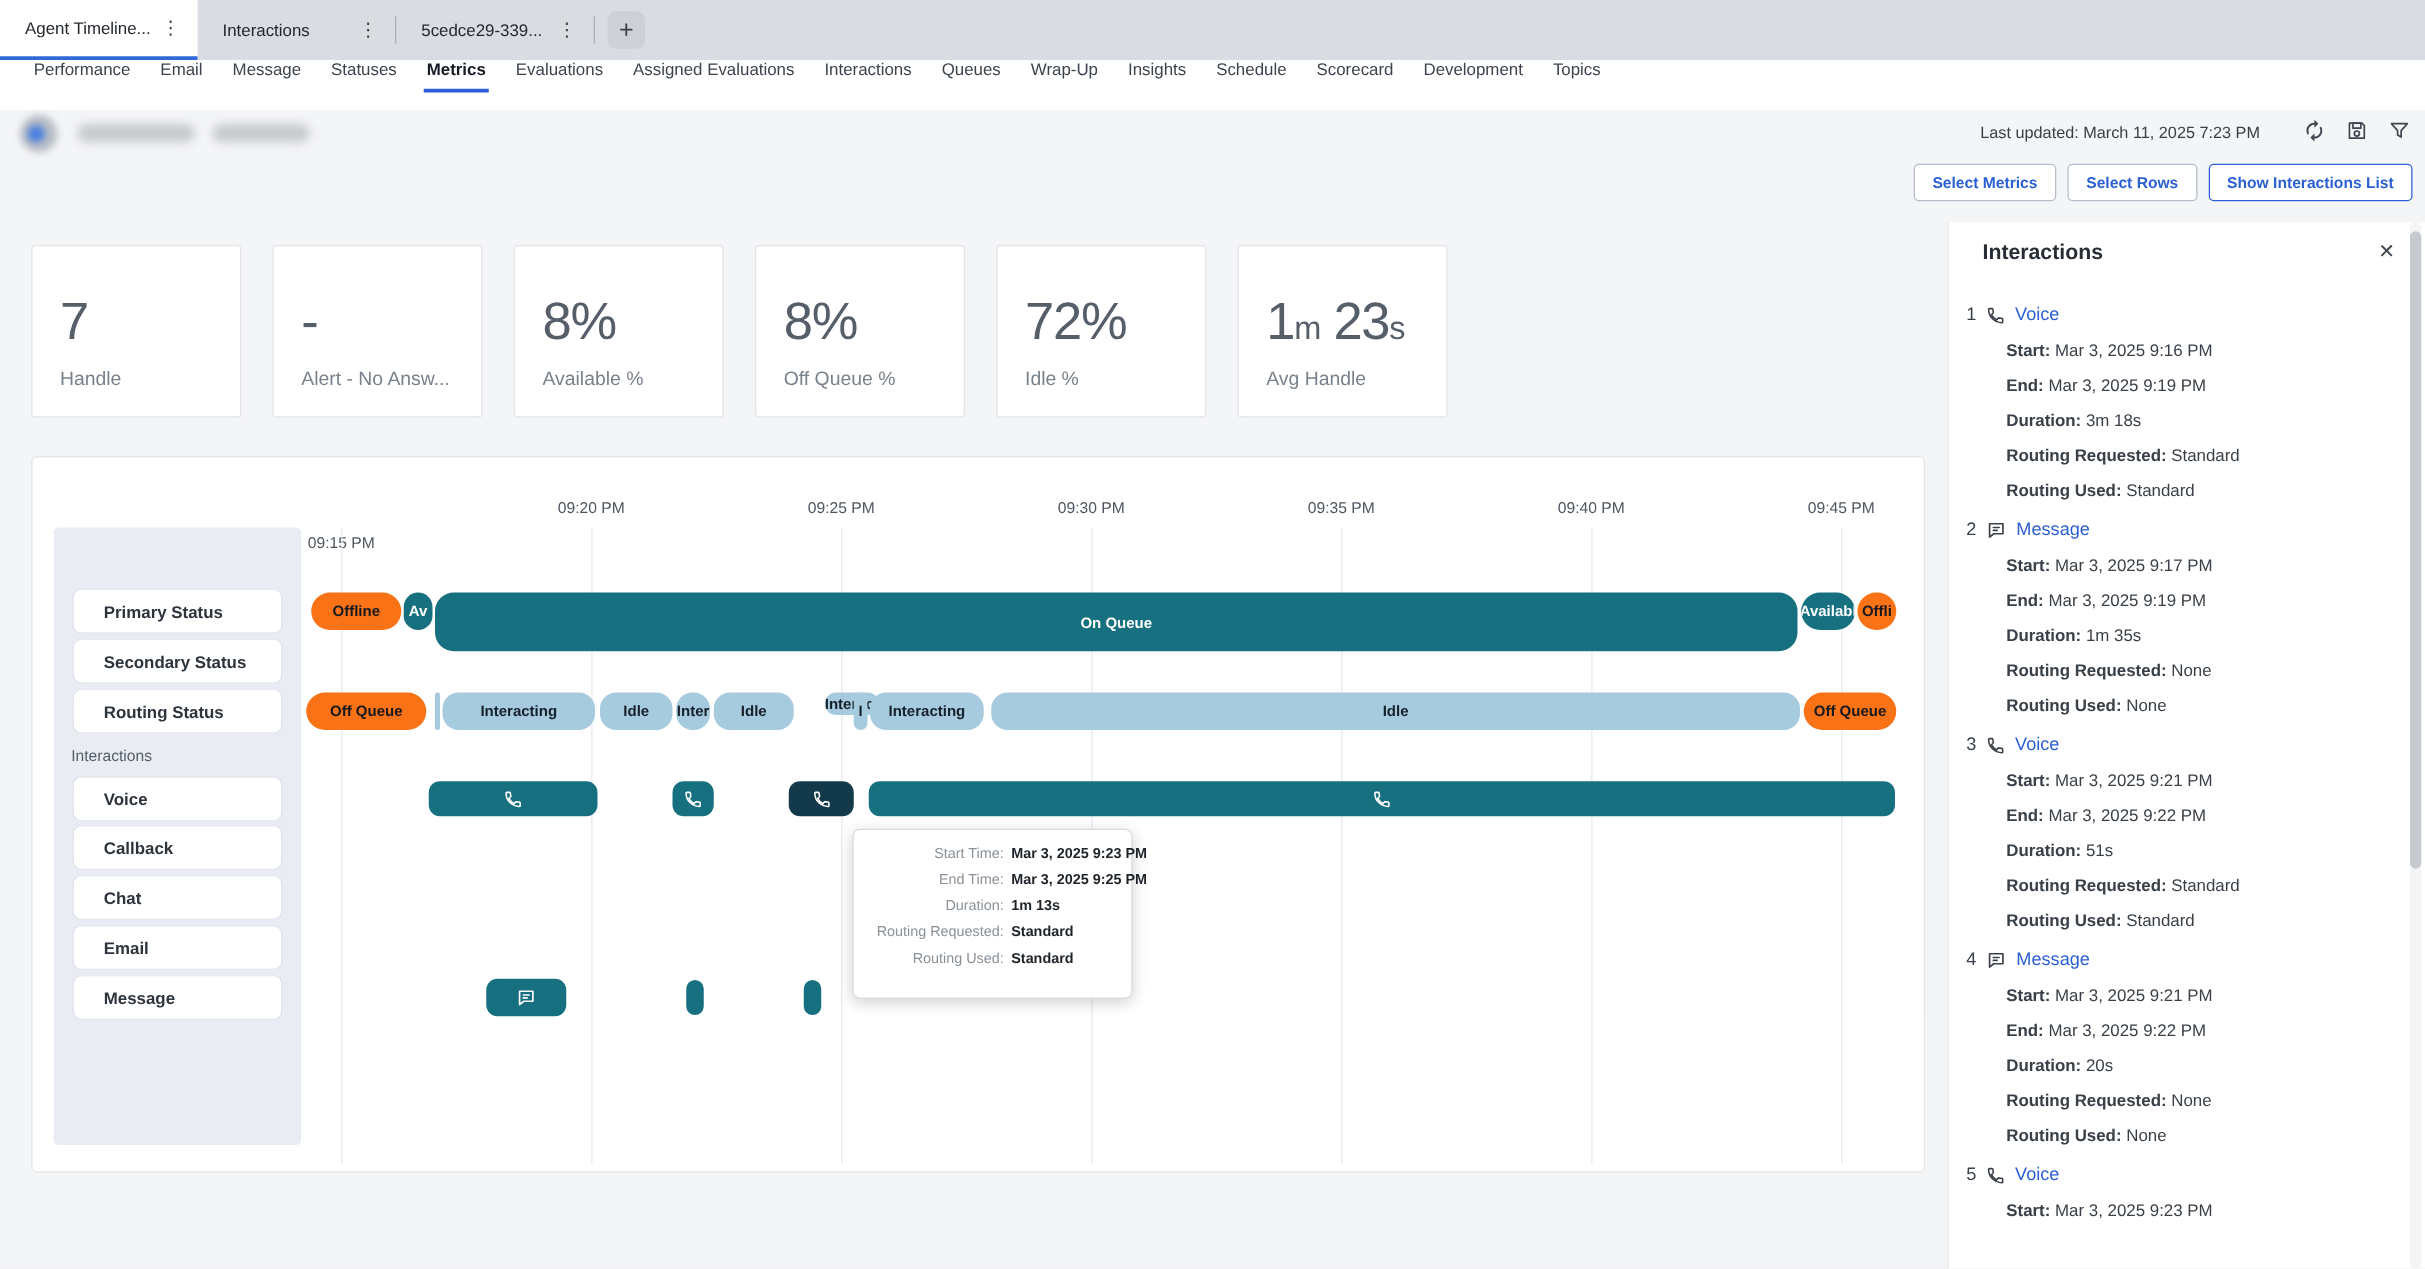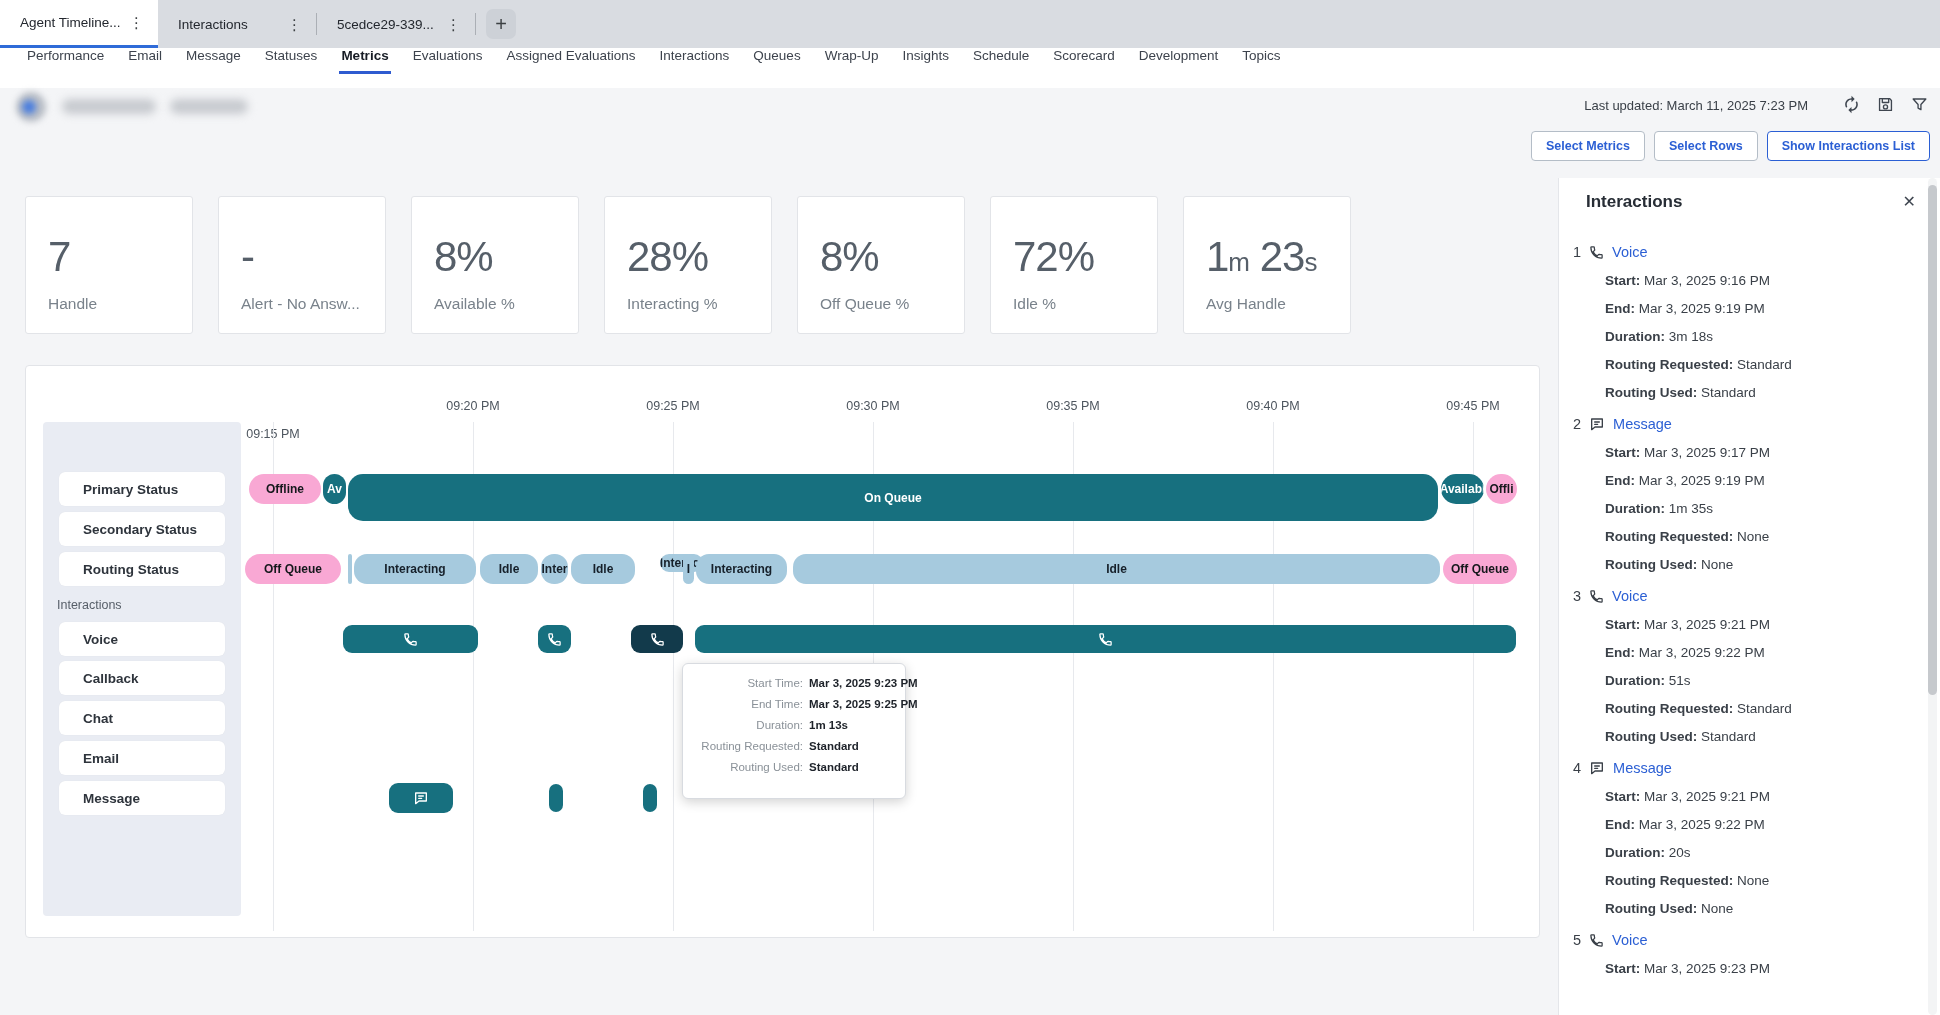"28%" div.mcard { html: <div> <div>28%</div> <div>Interacting %</div> </div> -> none }
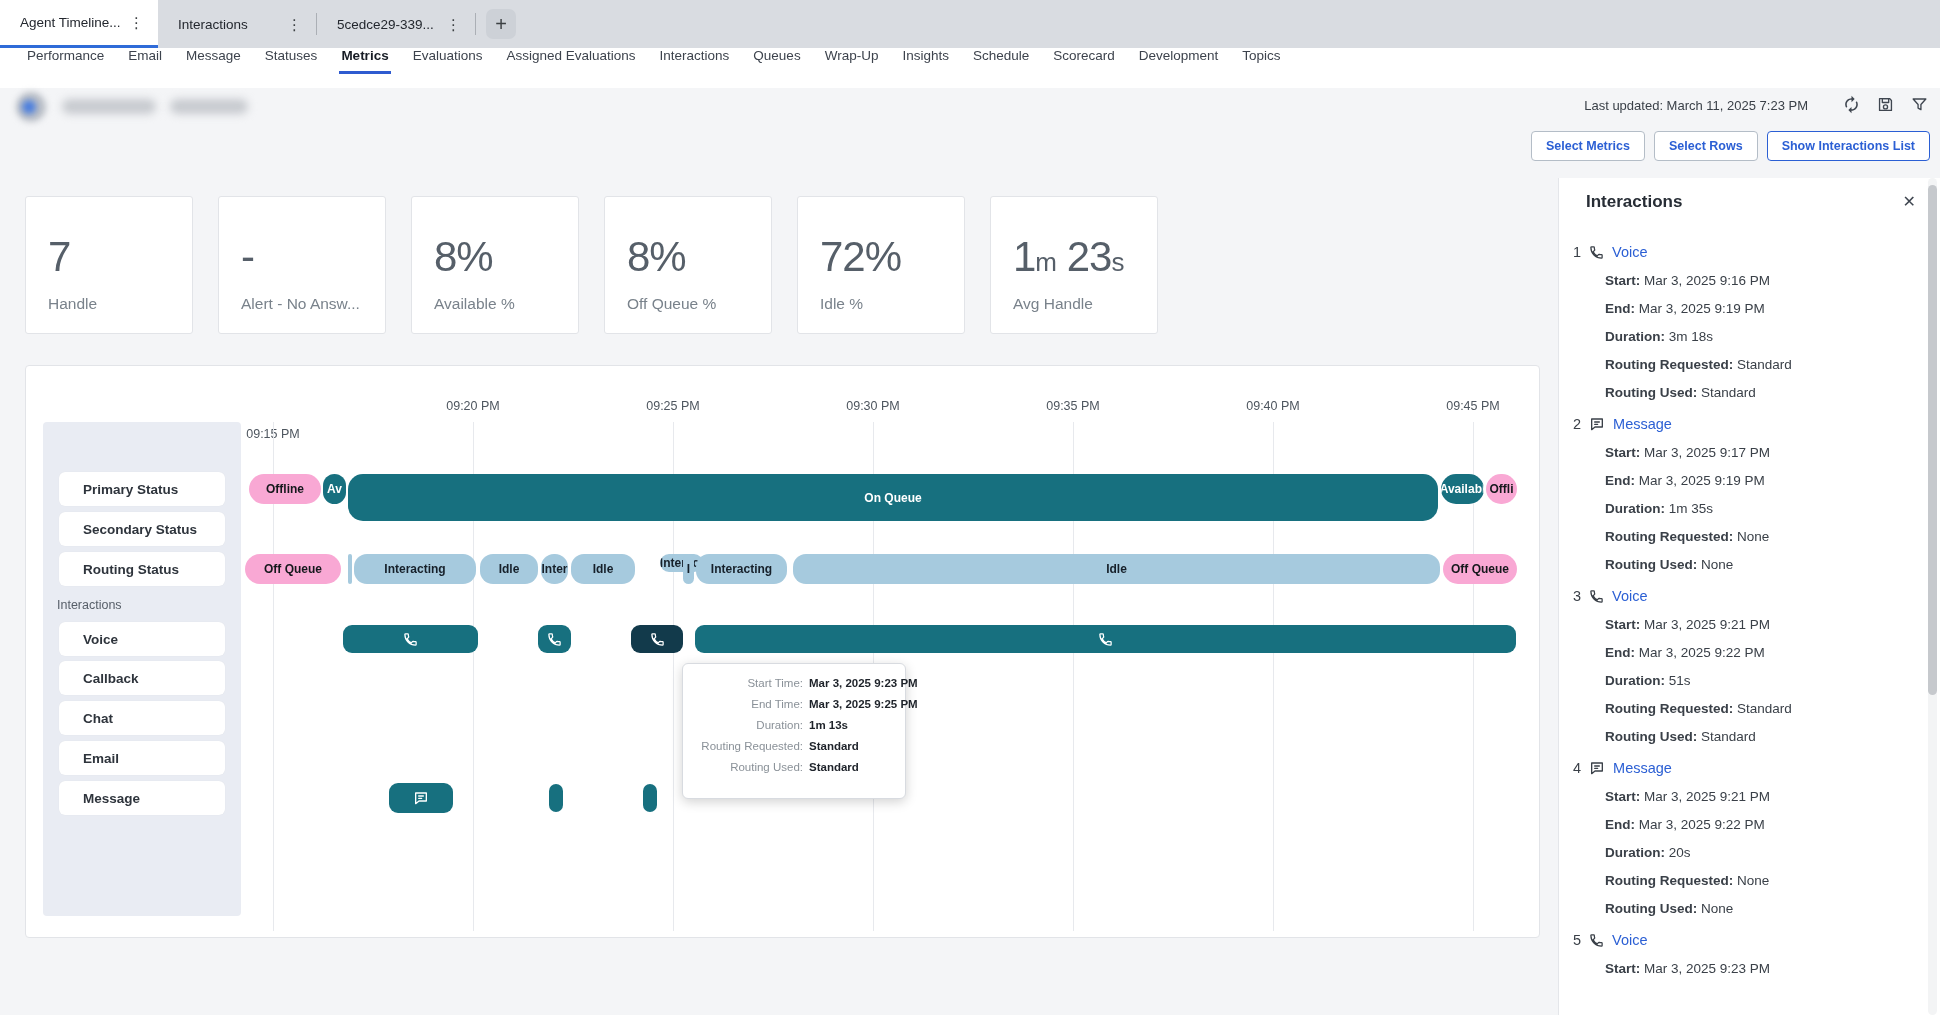"Offline" .seg.gray { background: #f9a8d4 -> #f97316 }
